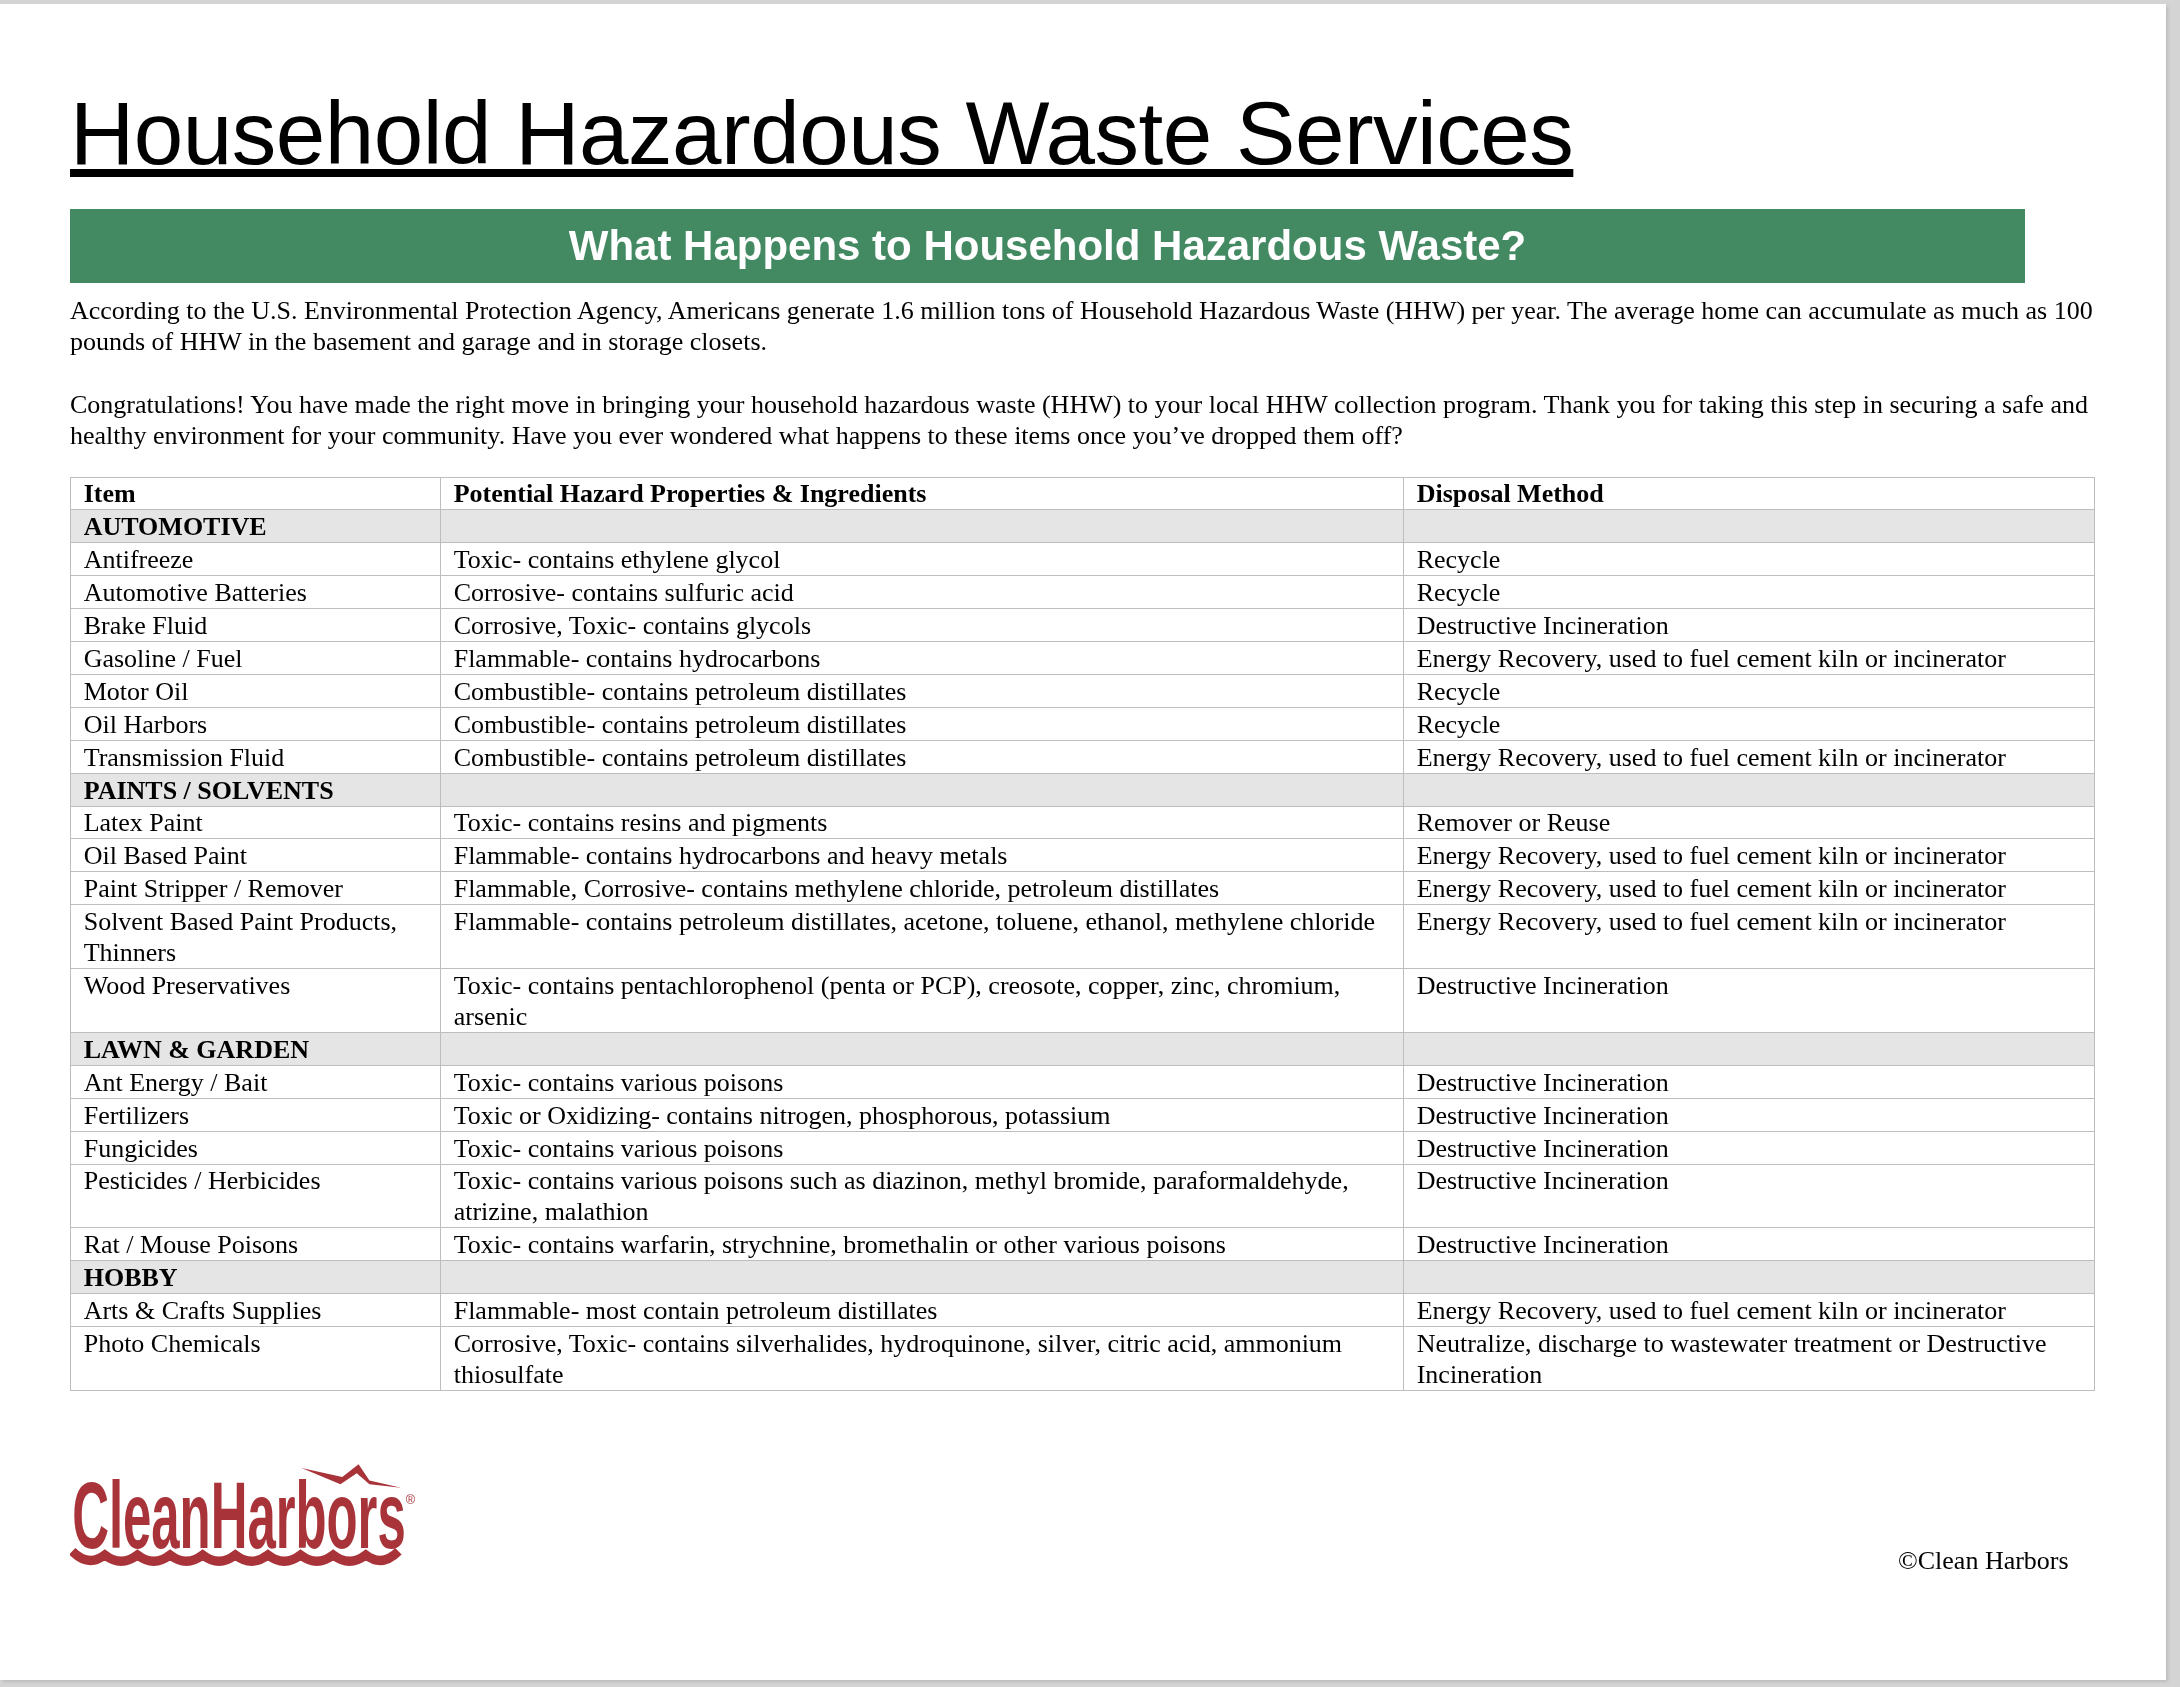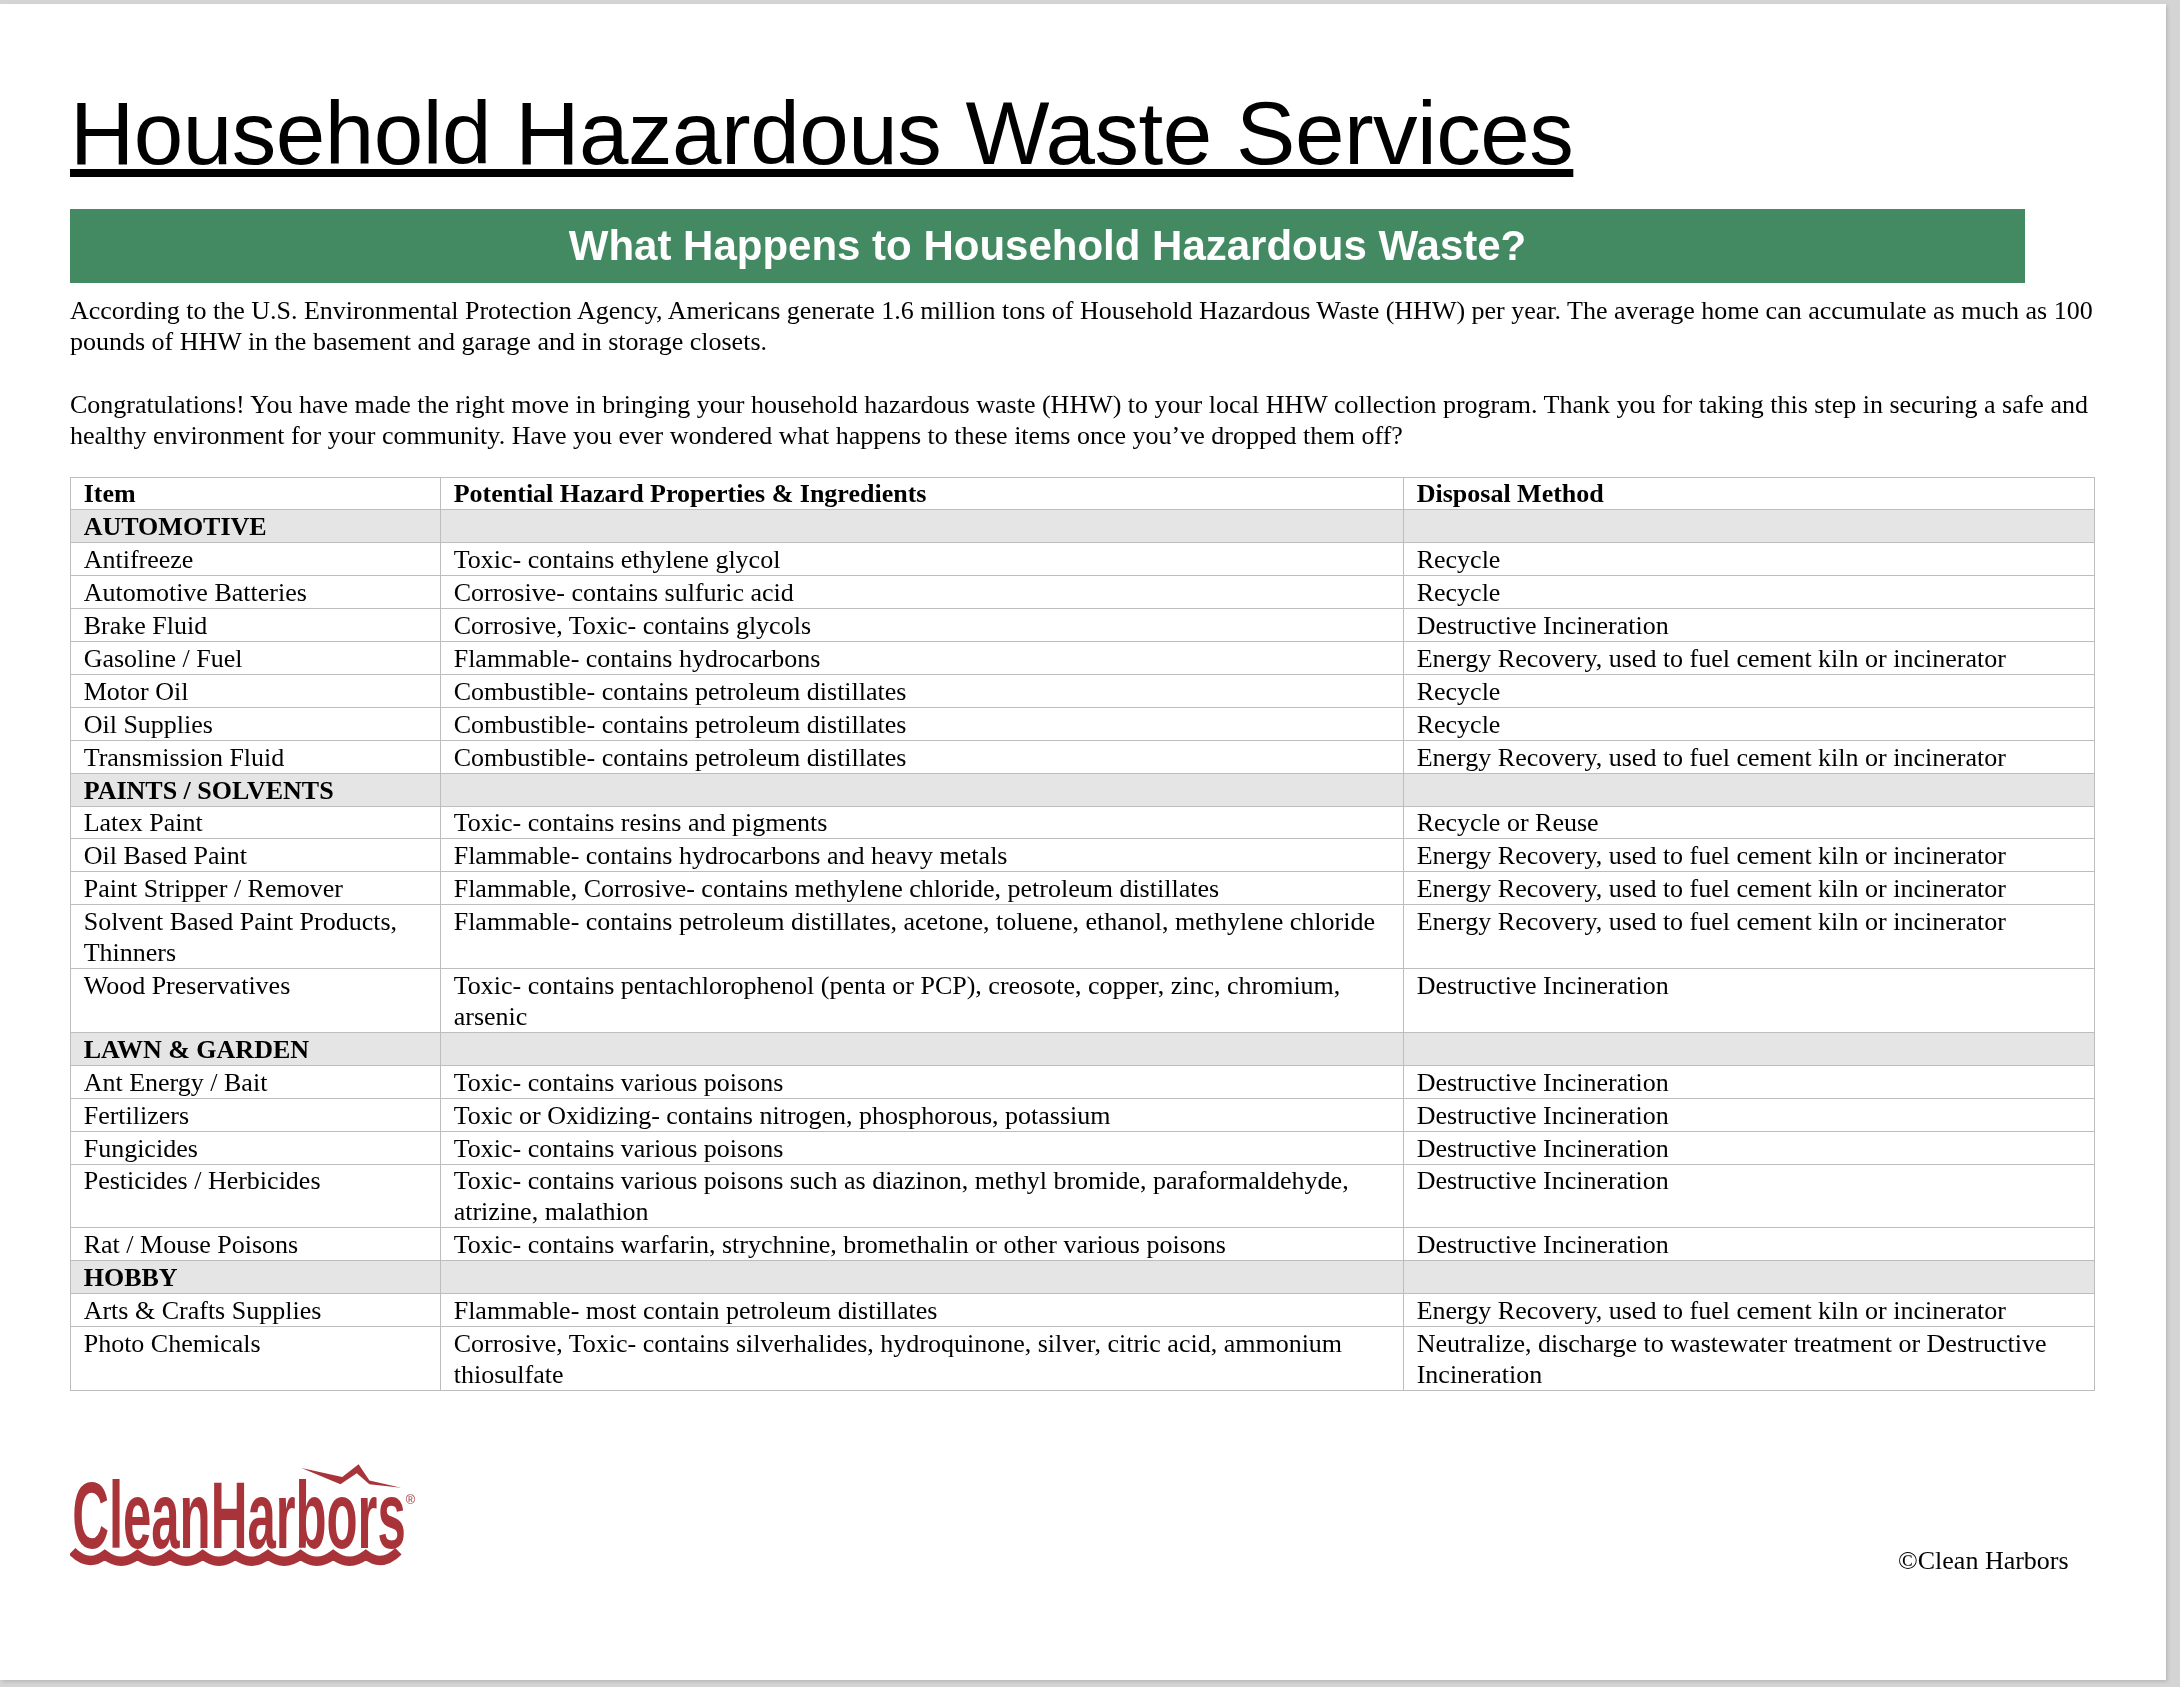"Oil Supplies" td { text: Supplies -> Harbors }
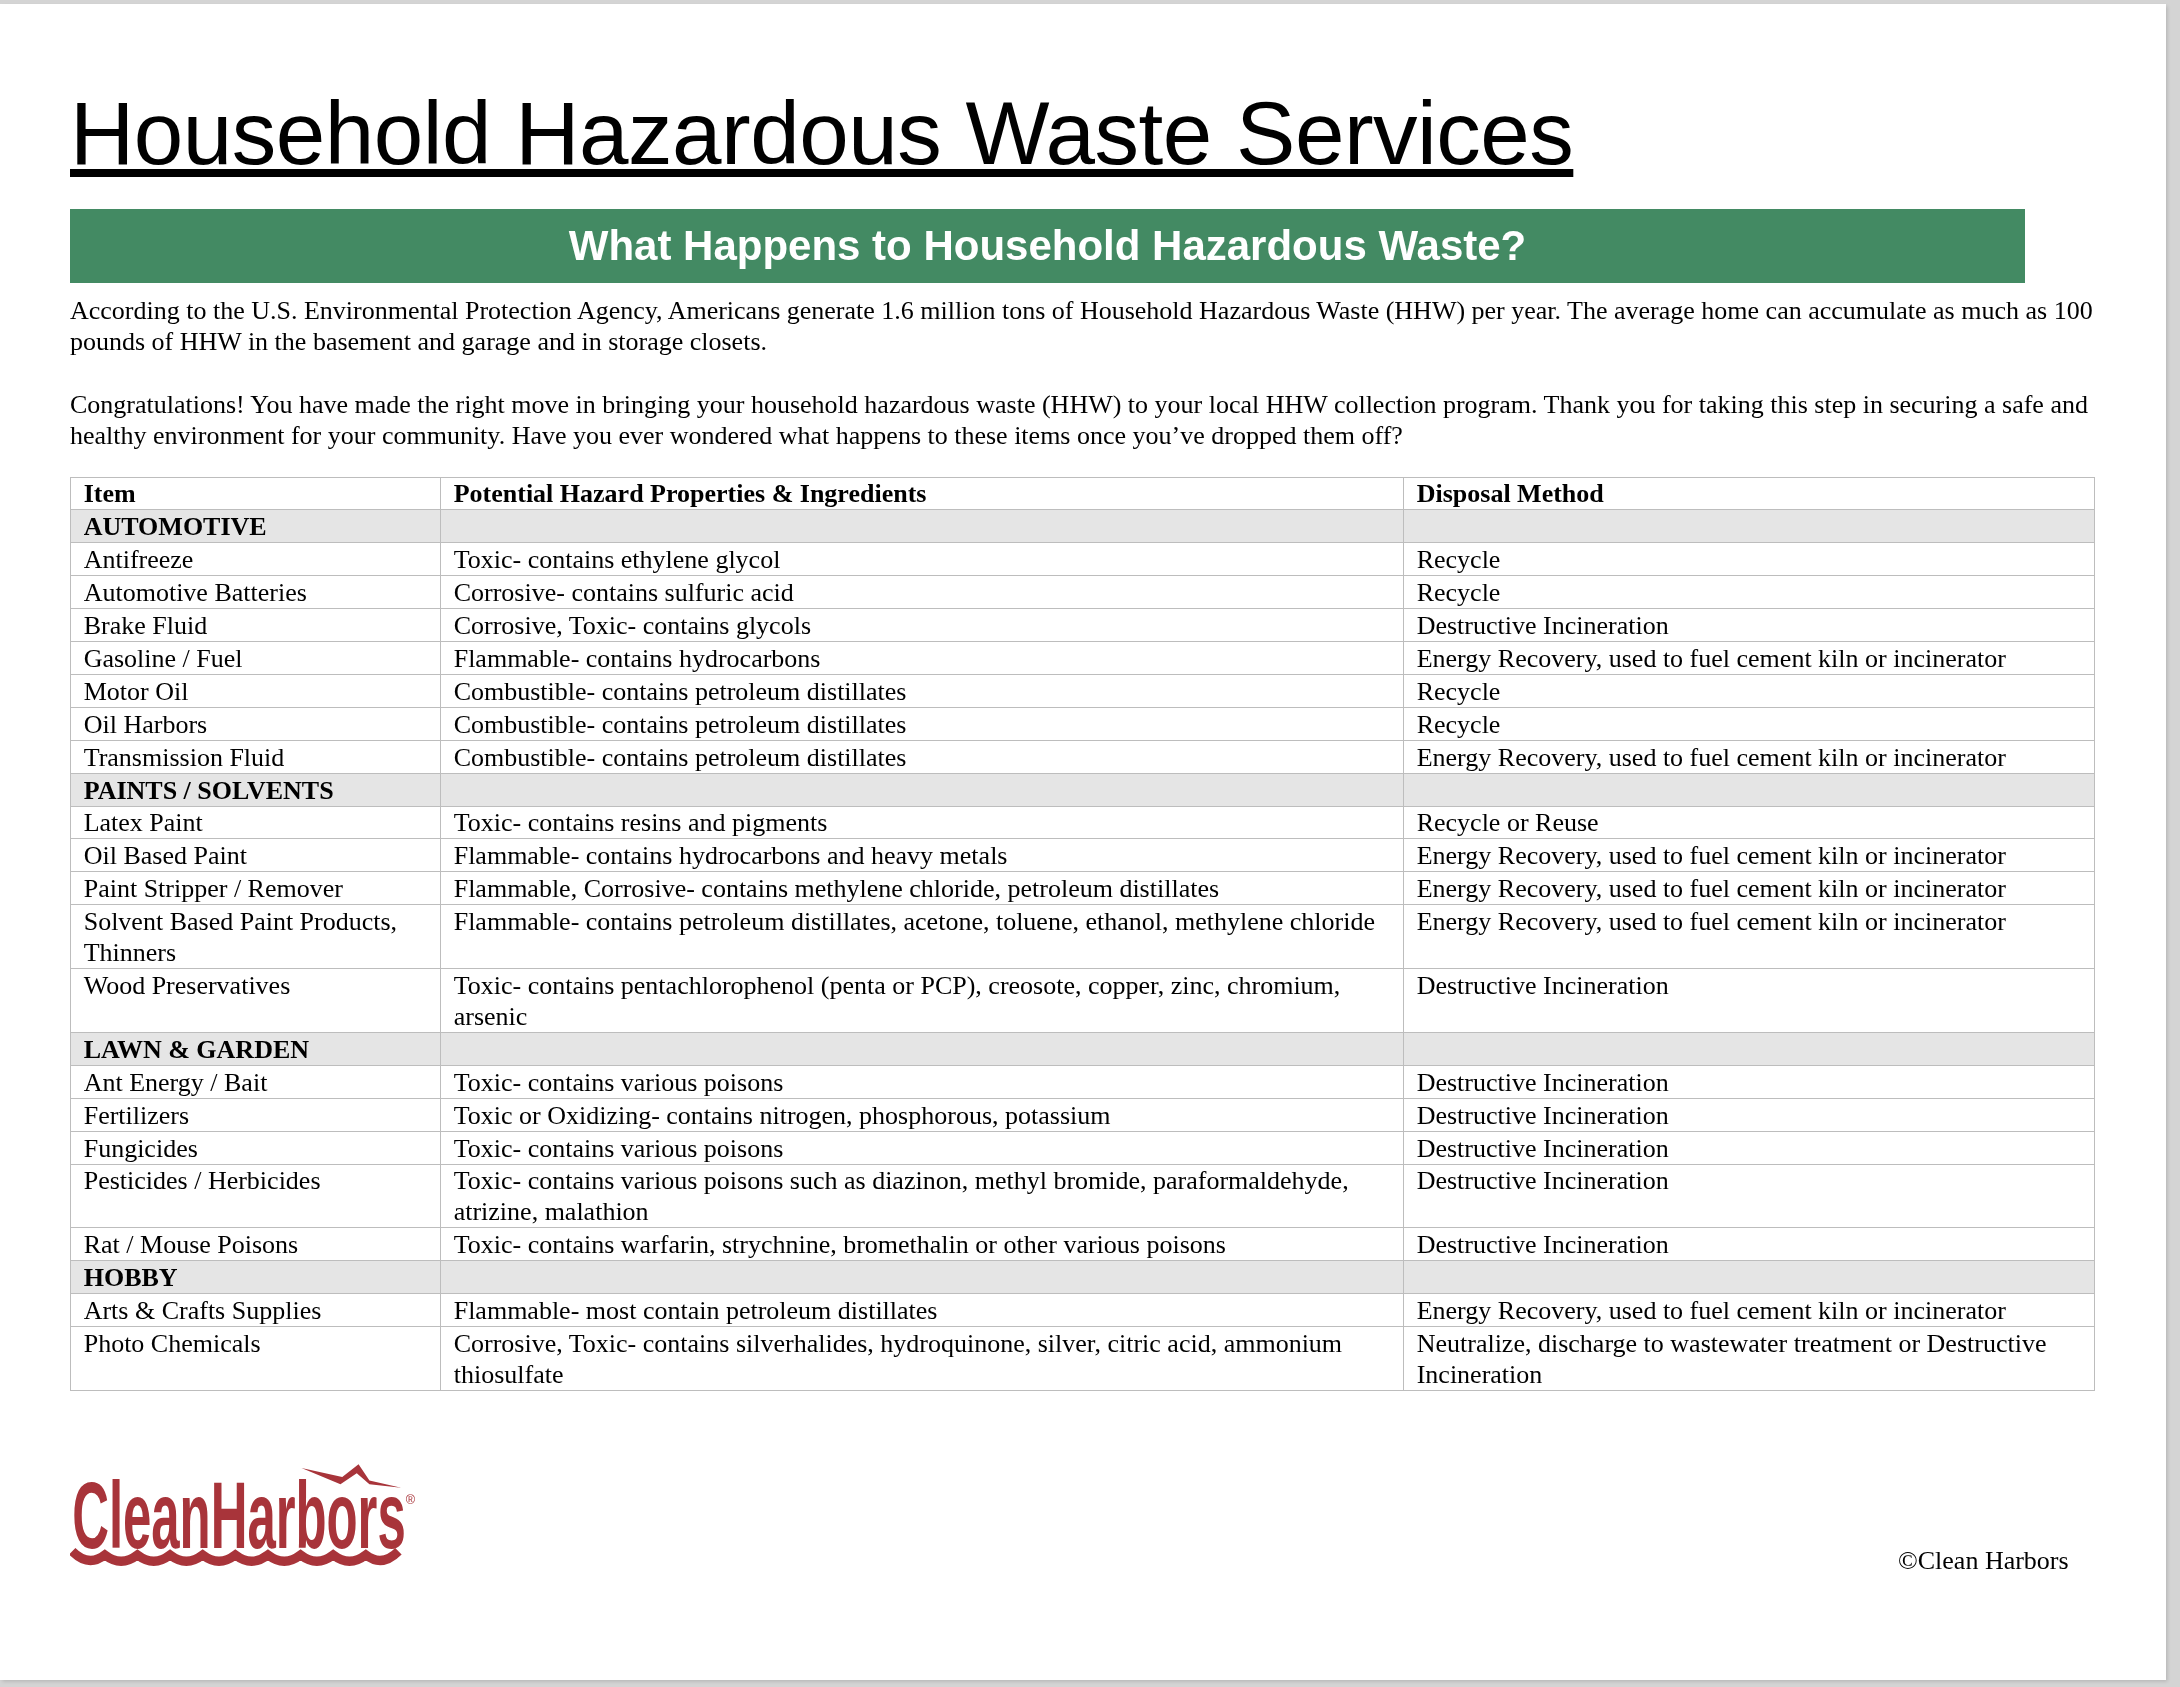"Recycle or Reuse" td { text: Recycle -> Remover }
